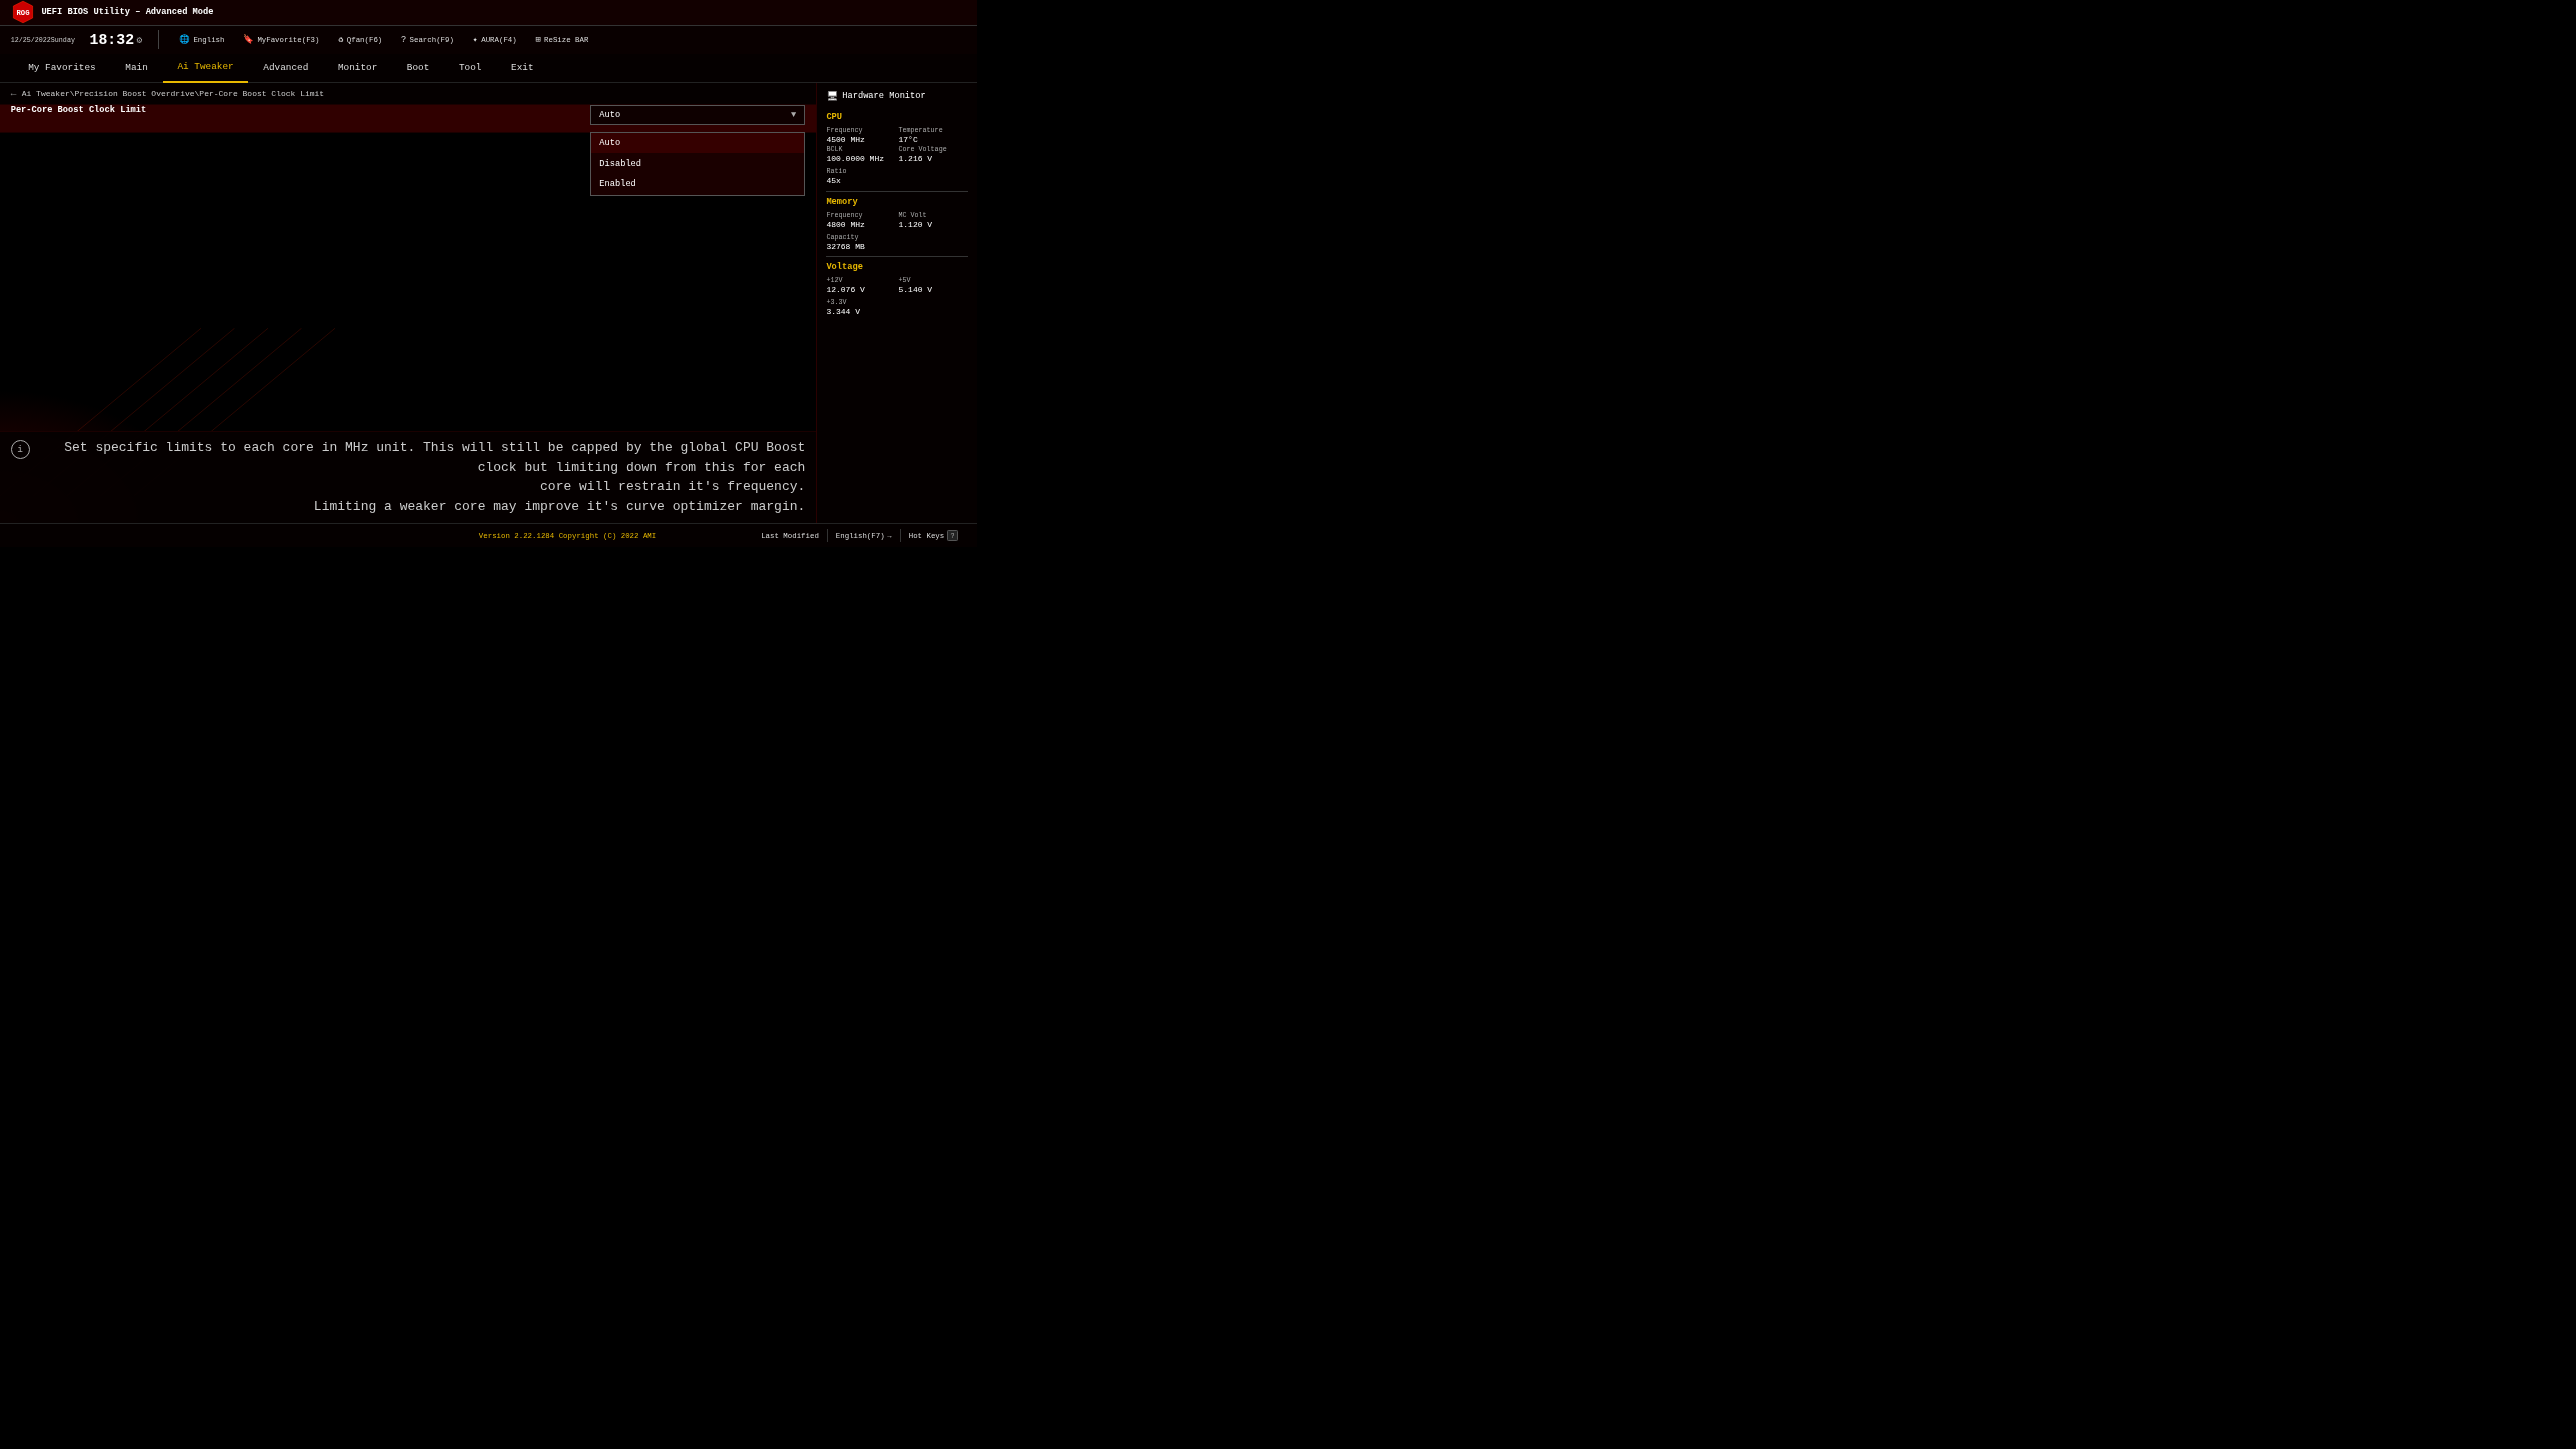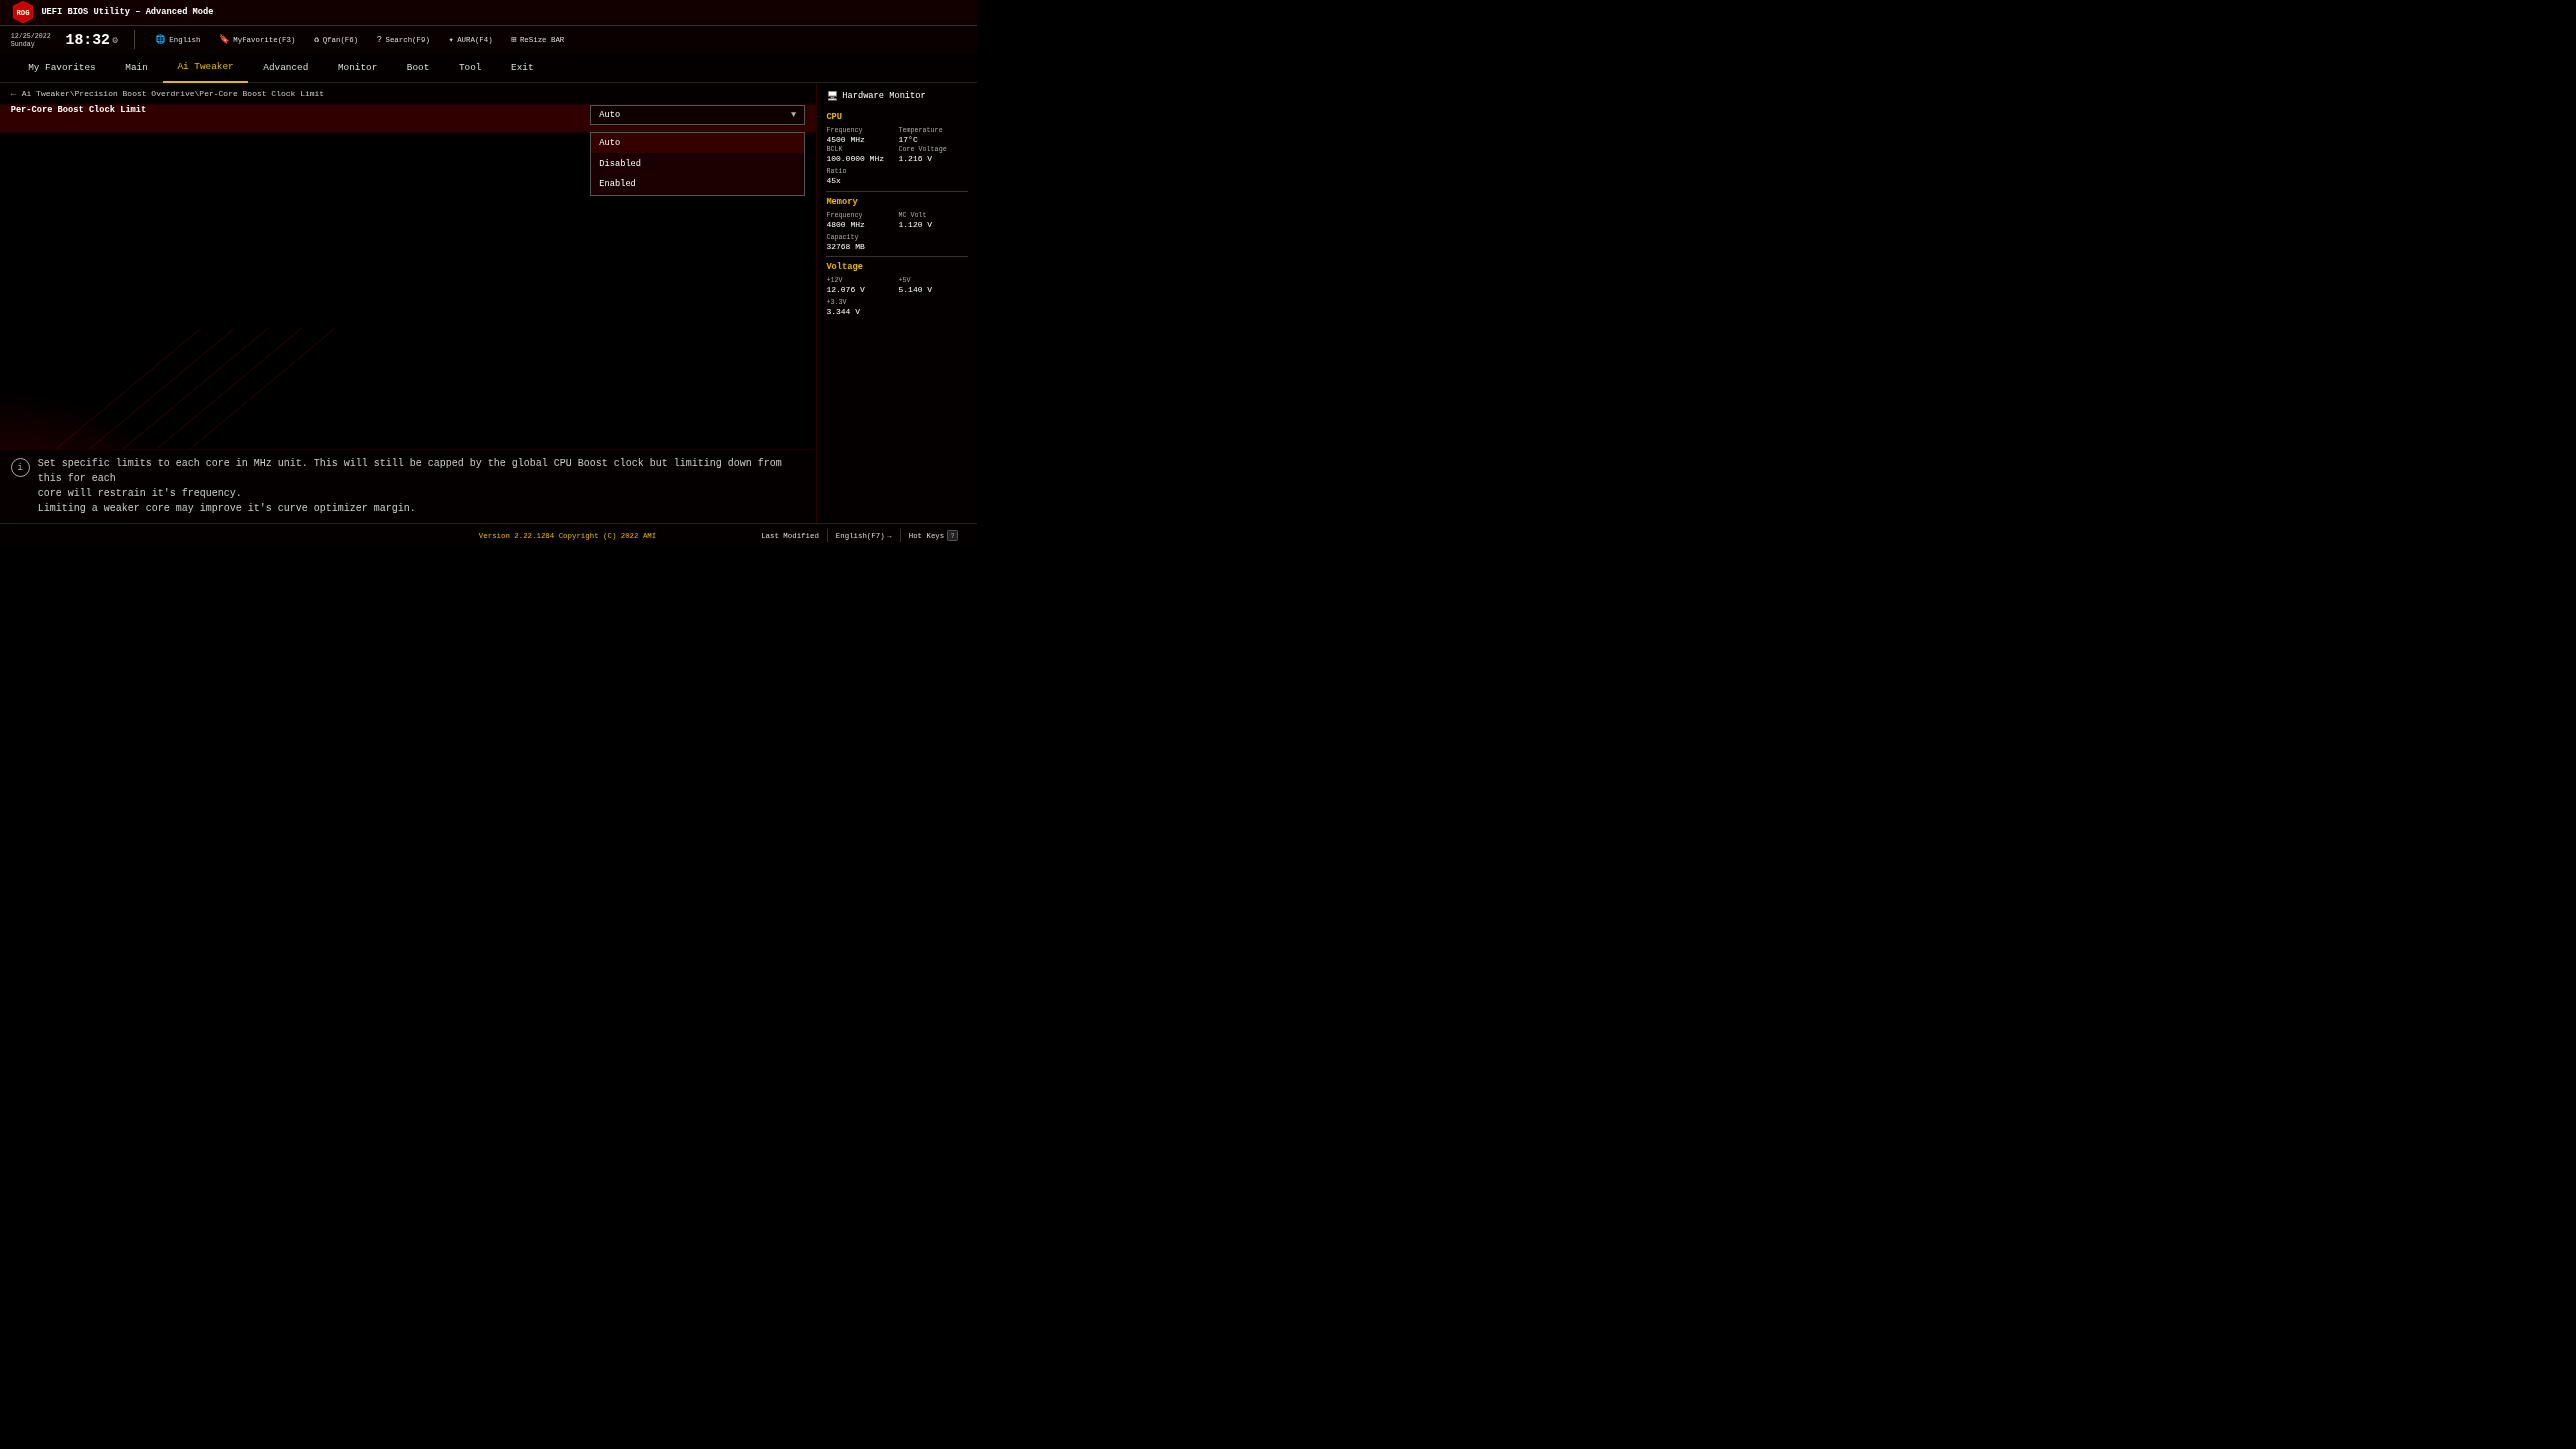"12/25/2022" .datetime-block { flex-direction: column -> row }
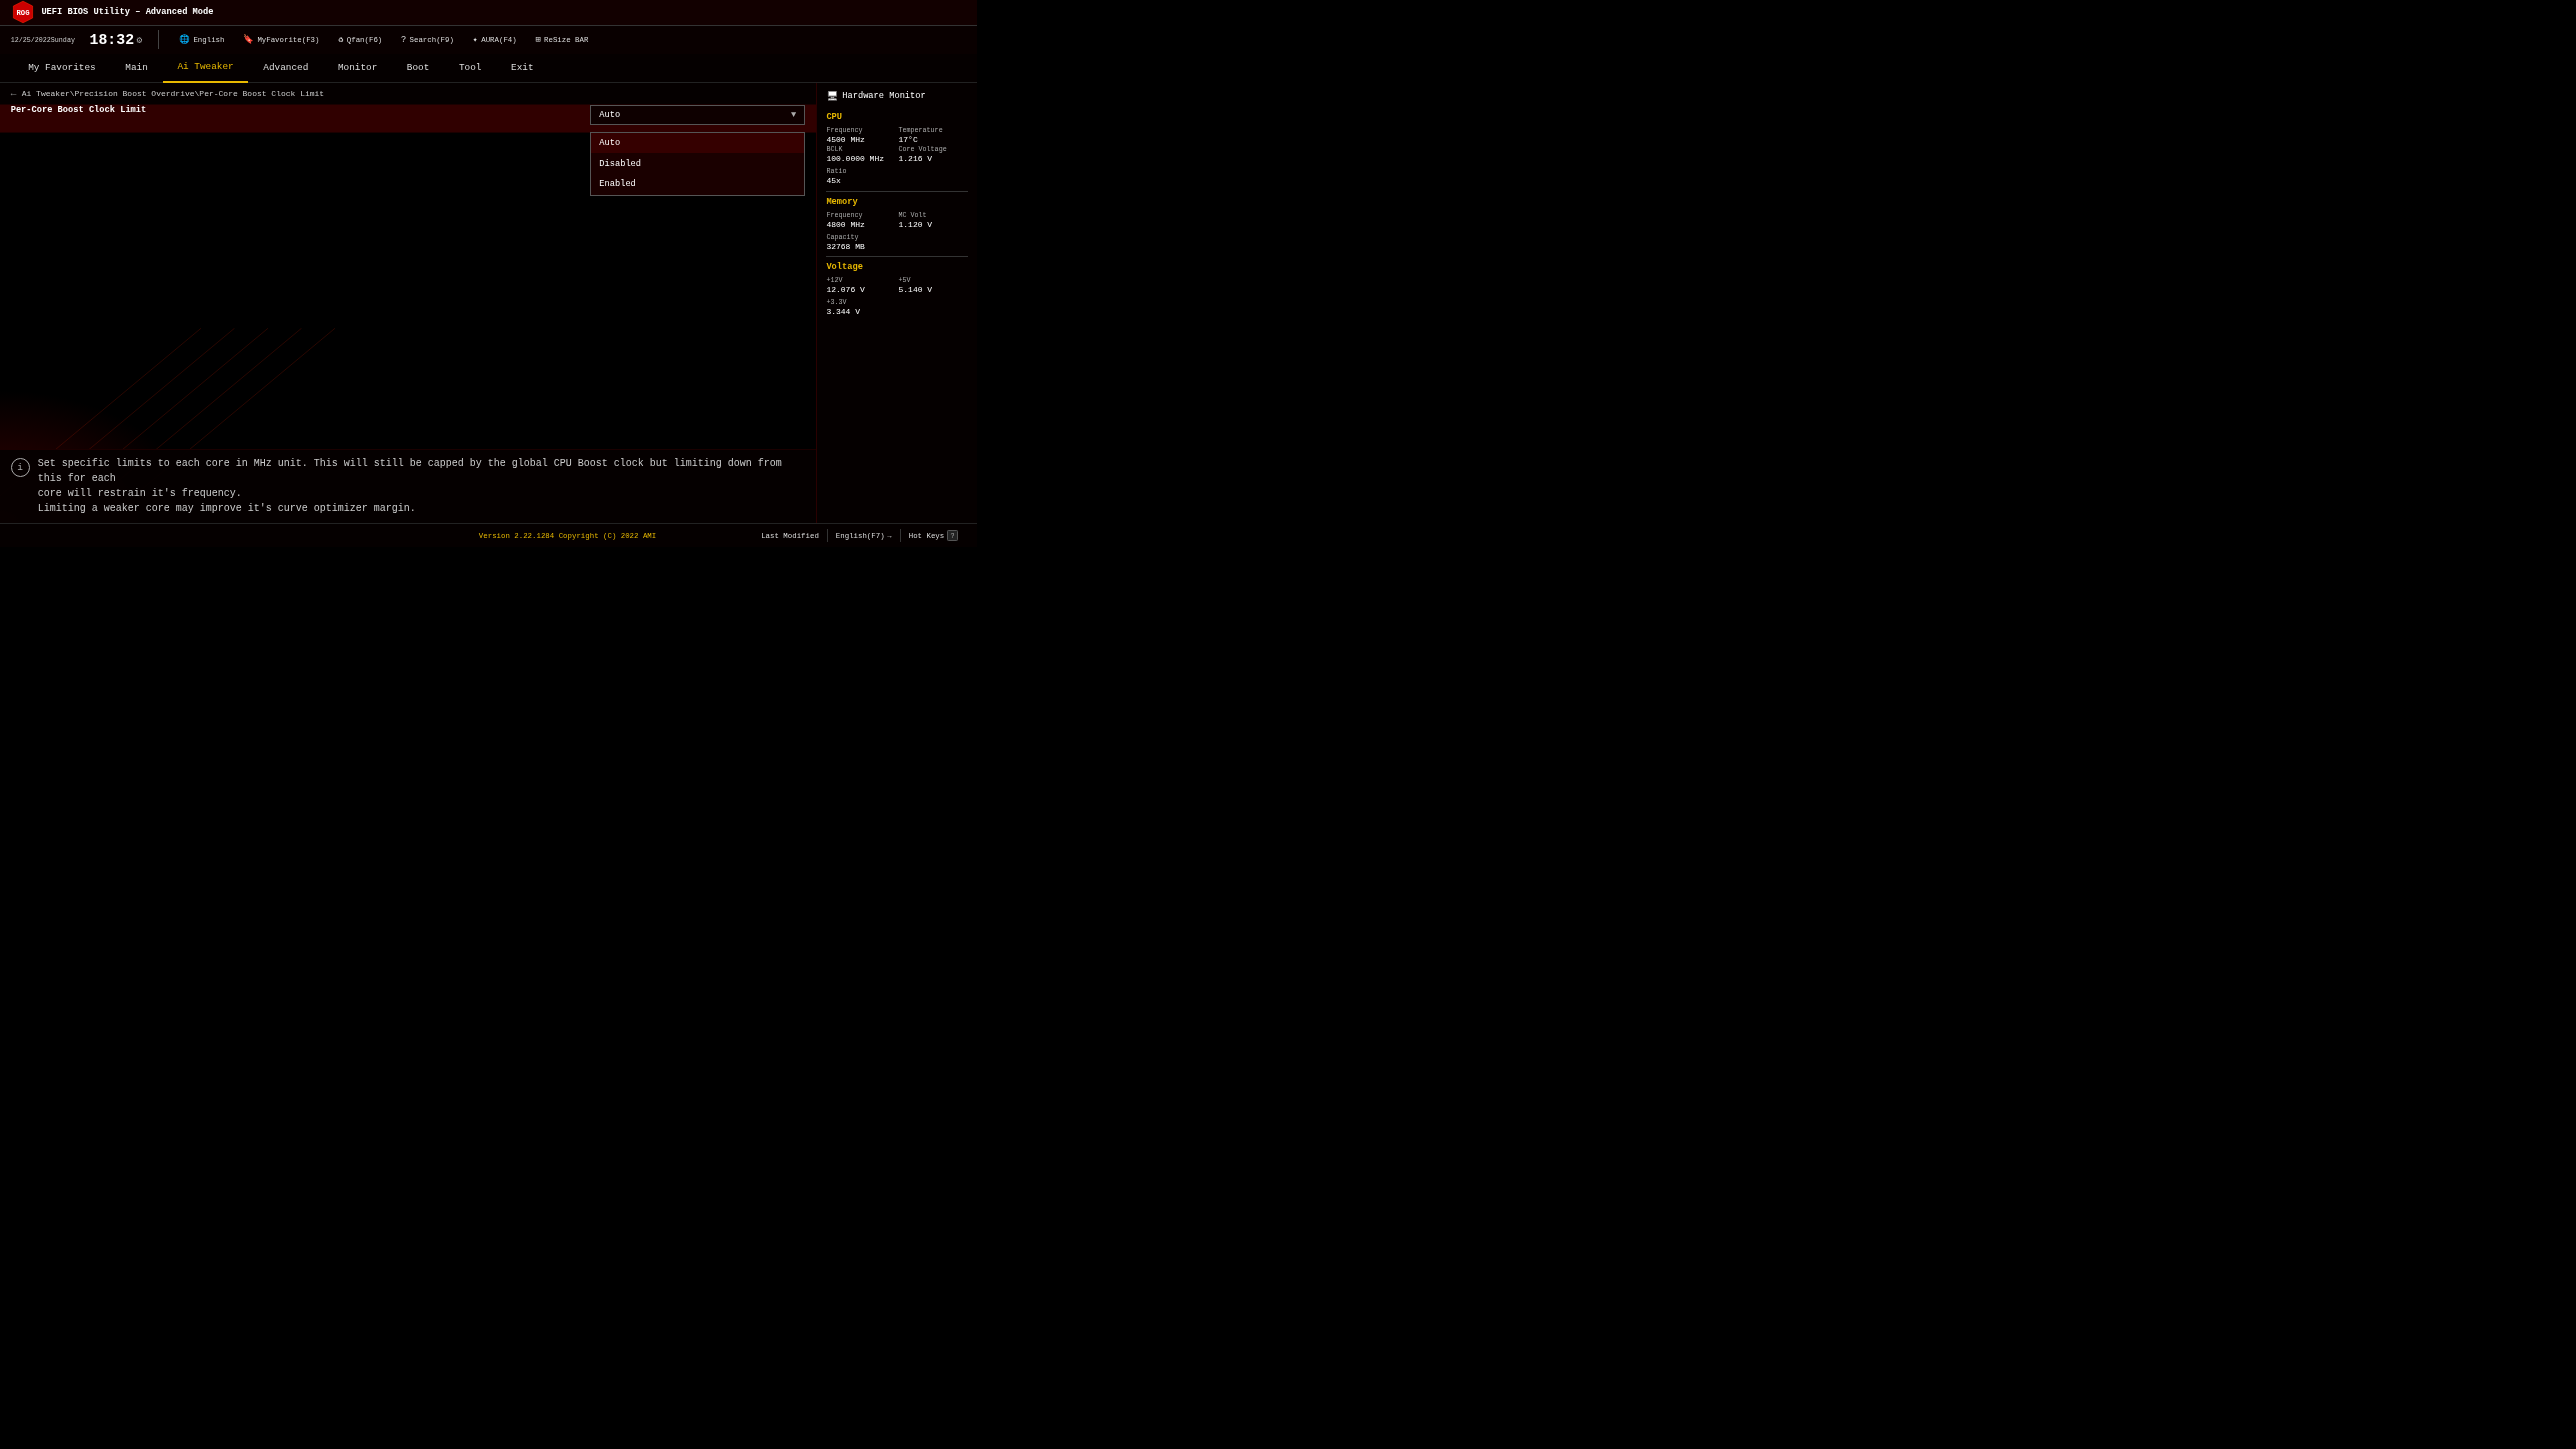"Set specific limits to each" .info-text { font-size: 10px -> 13px; text-align: none -> right }
